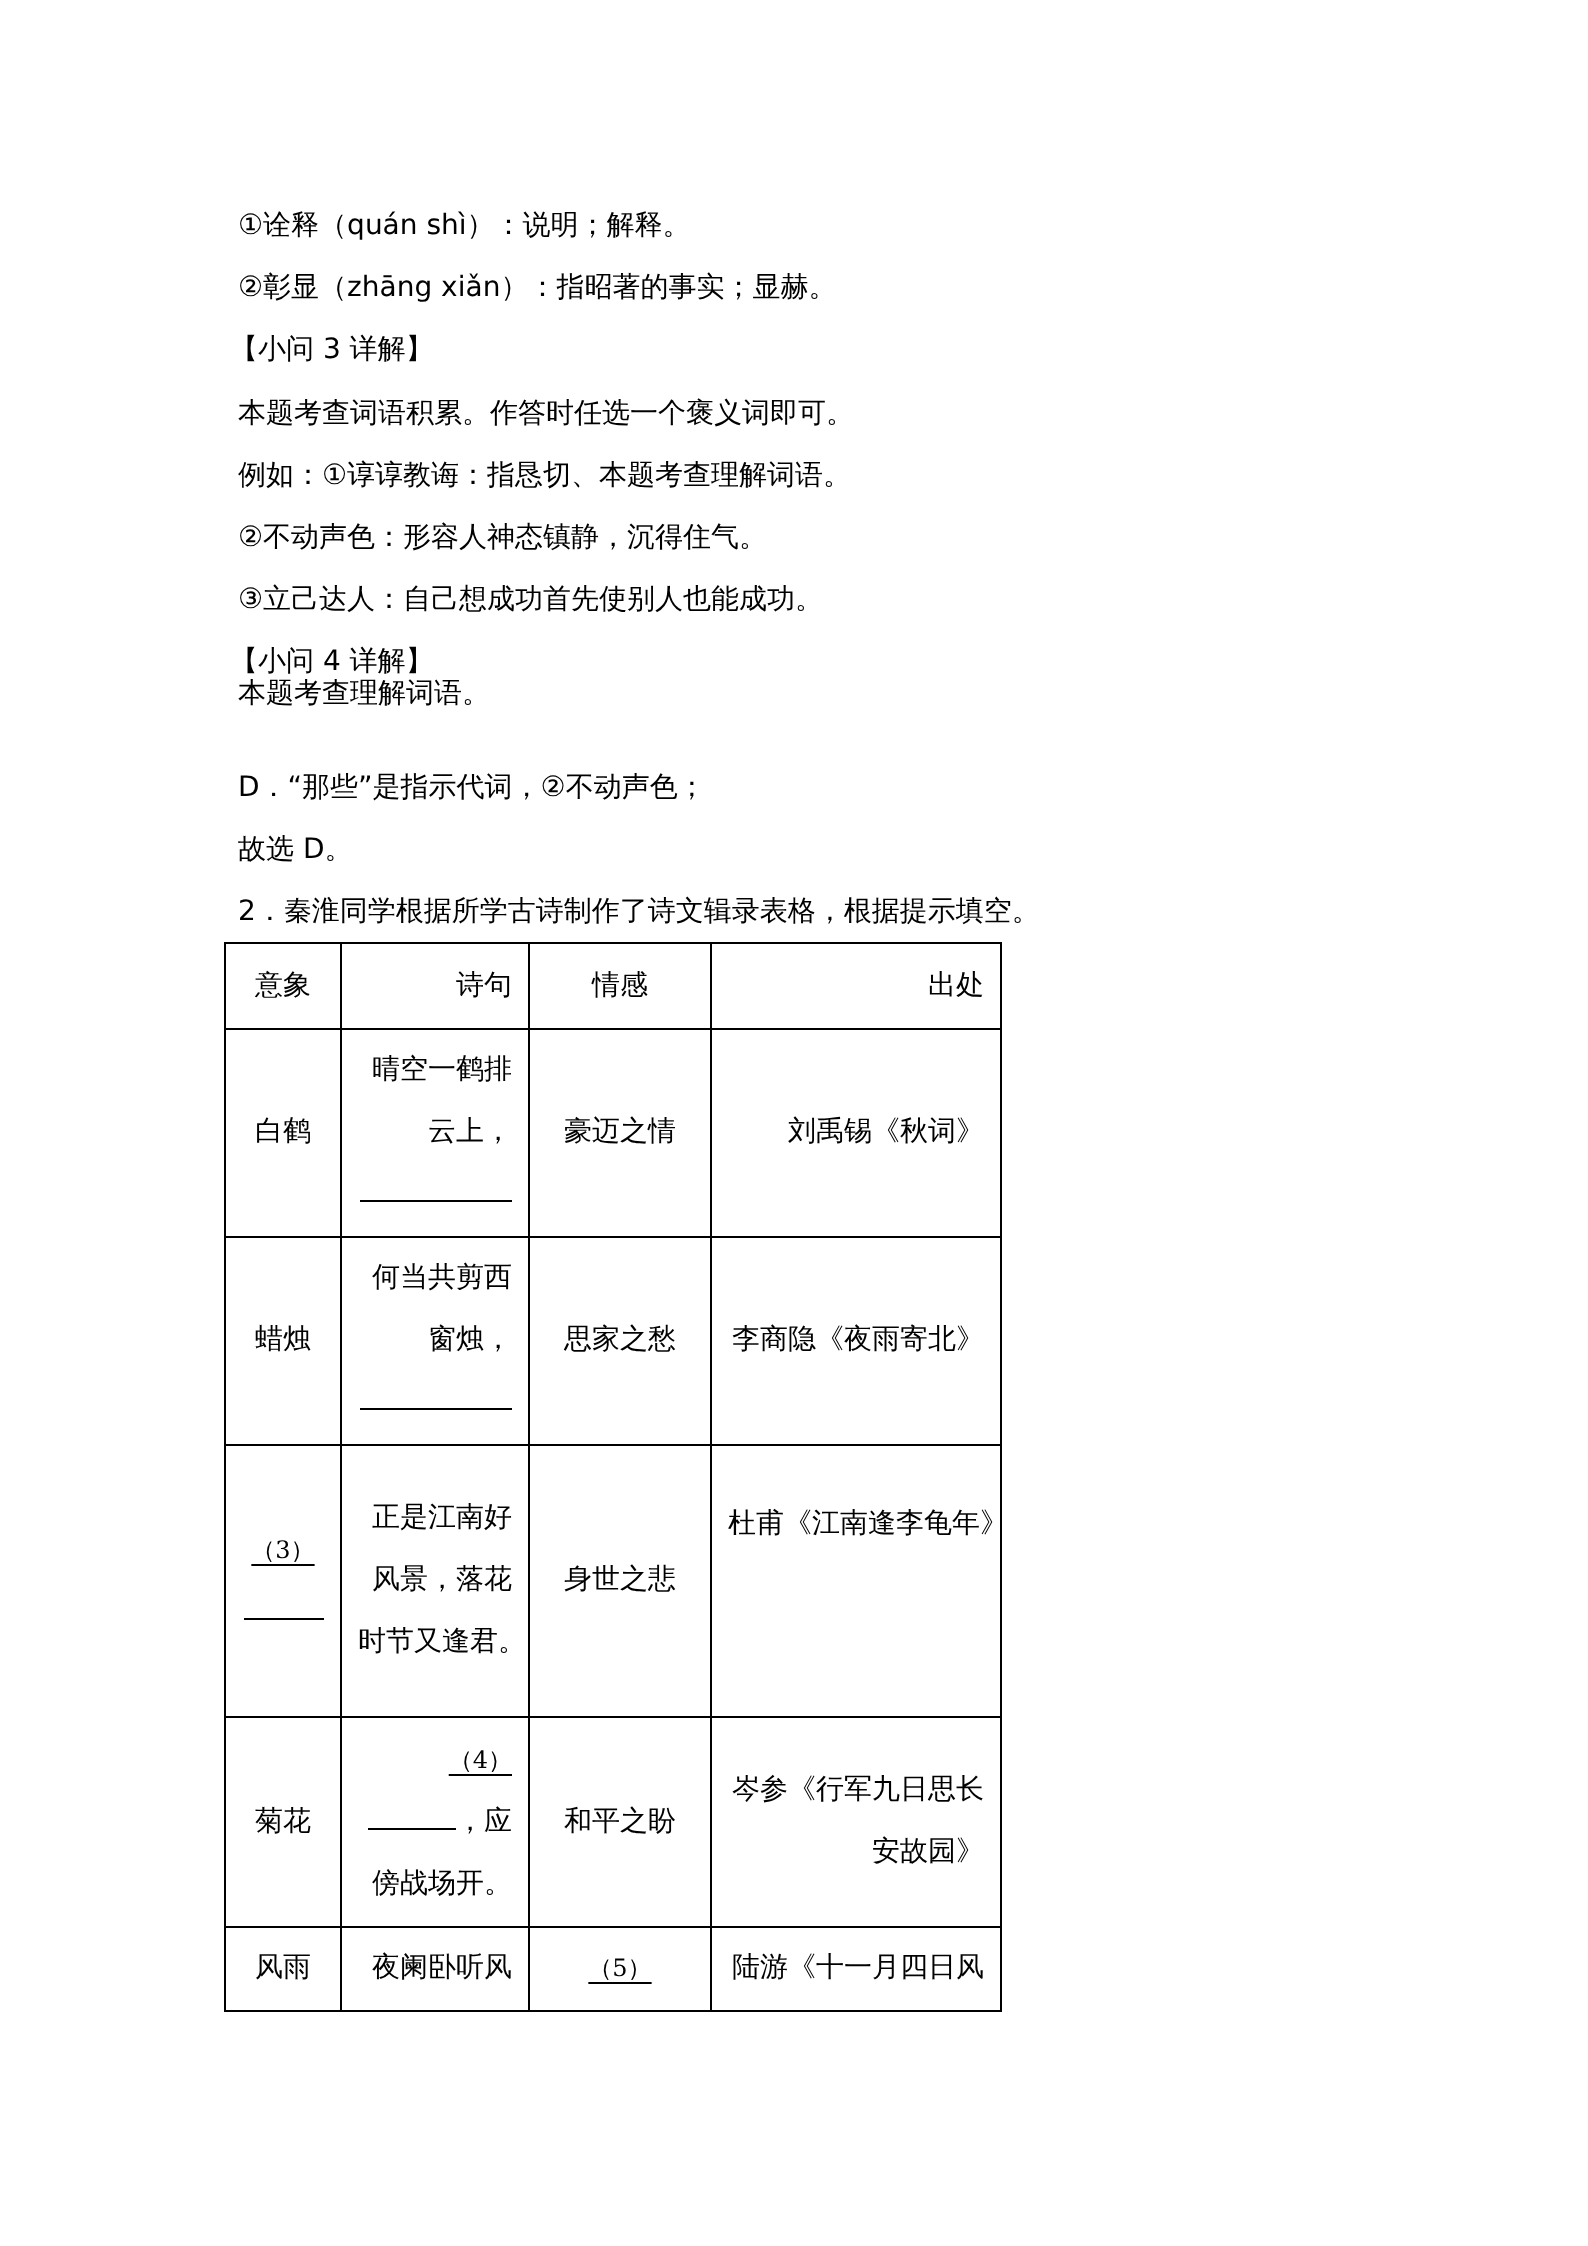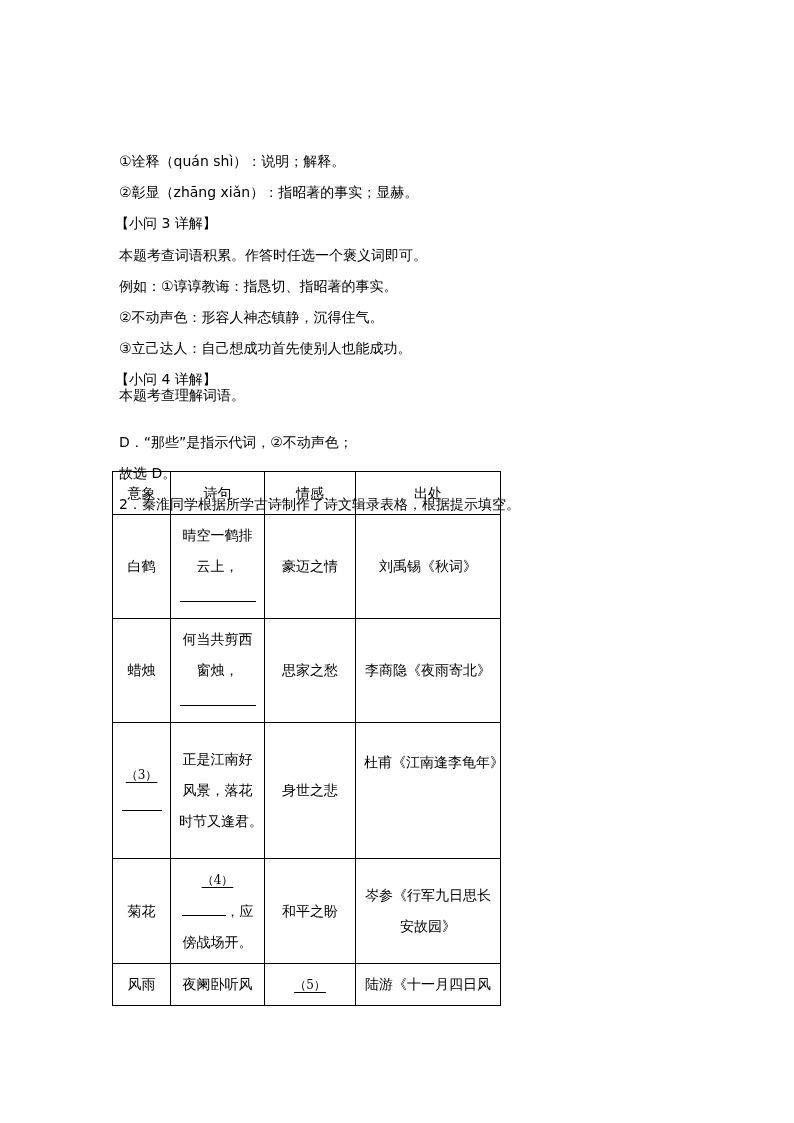"①诠释（quán shì）：说明；解释。" .line { margin-top: 48px -> none }
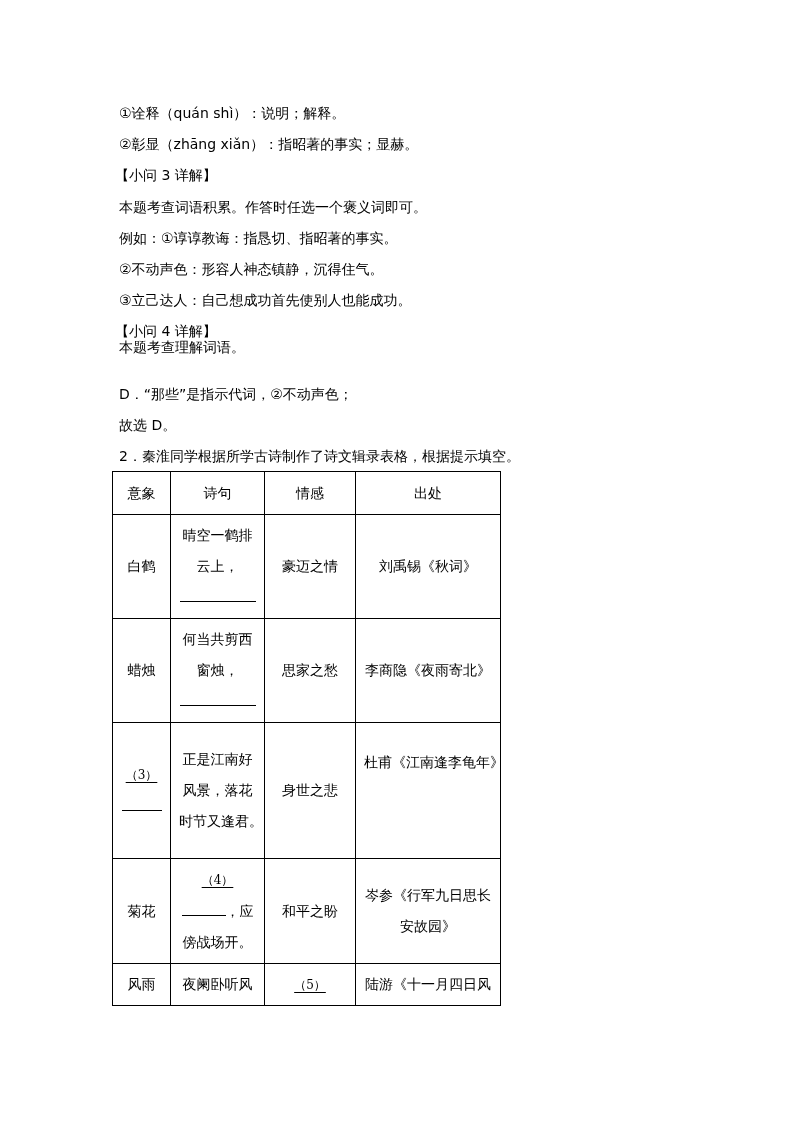"例如：①谆谆教诲：指恳切、指昭著的事实。" div.line { text: 指昭著的事实 -> 本题考查理解词语 }
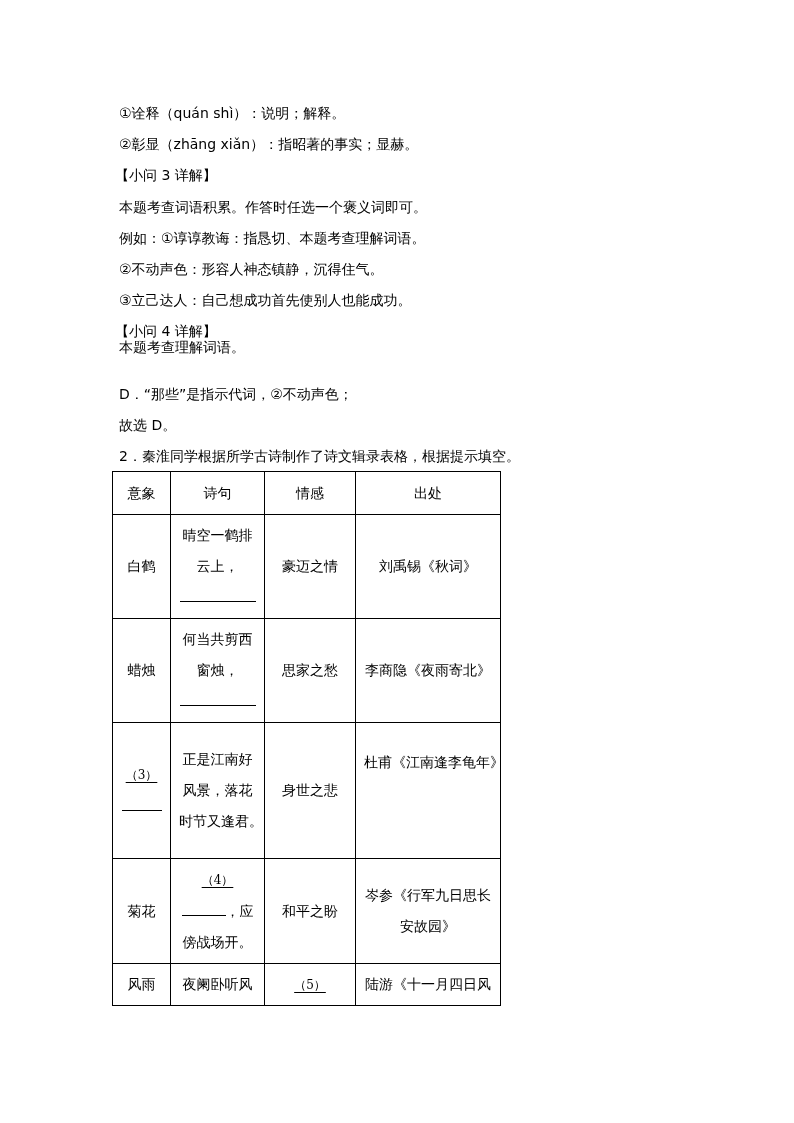"诗句" td.l { text-align: center -> right }
